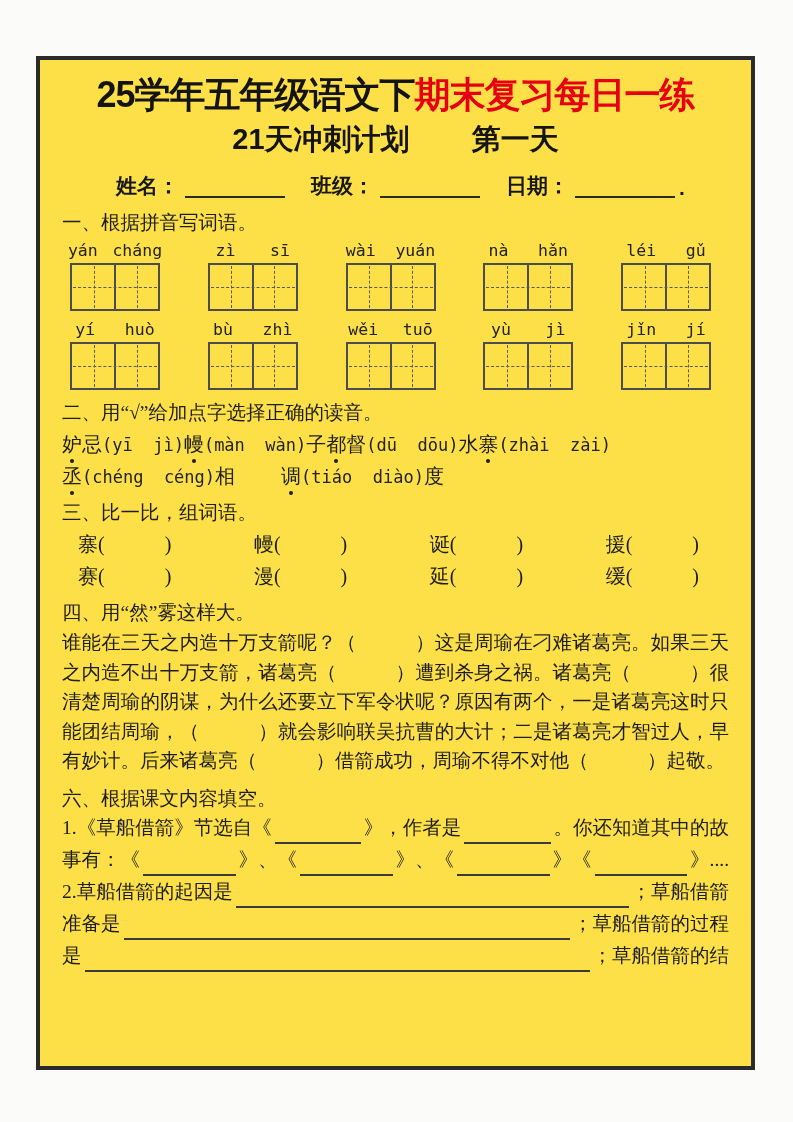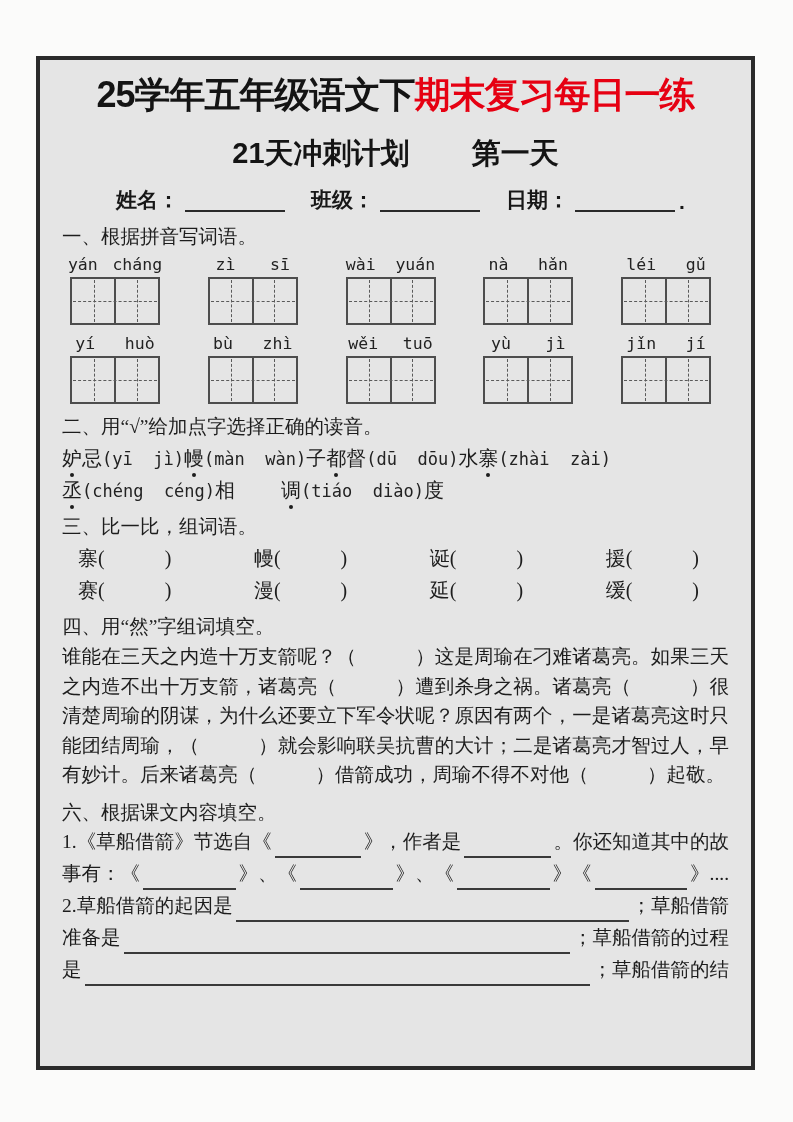"25学年五年级语文下期末复习每日一练" .frame { background: #e5e5e5 -> #fde047 }
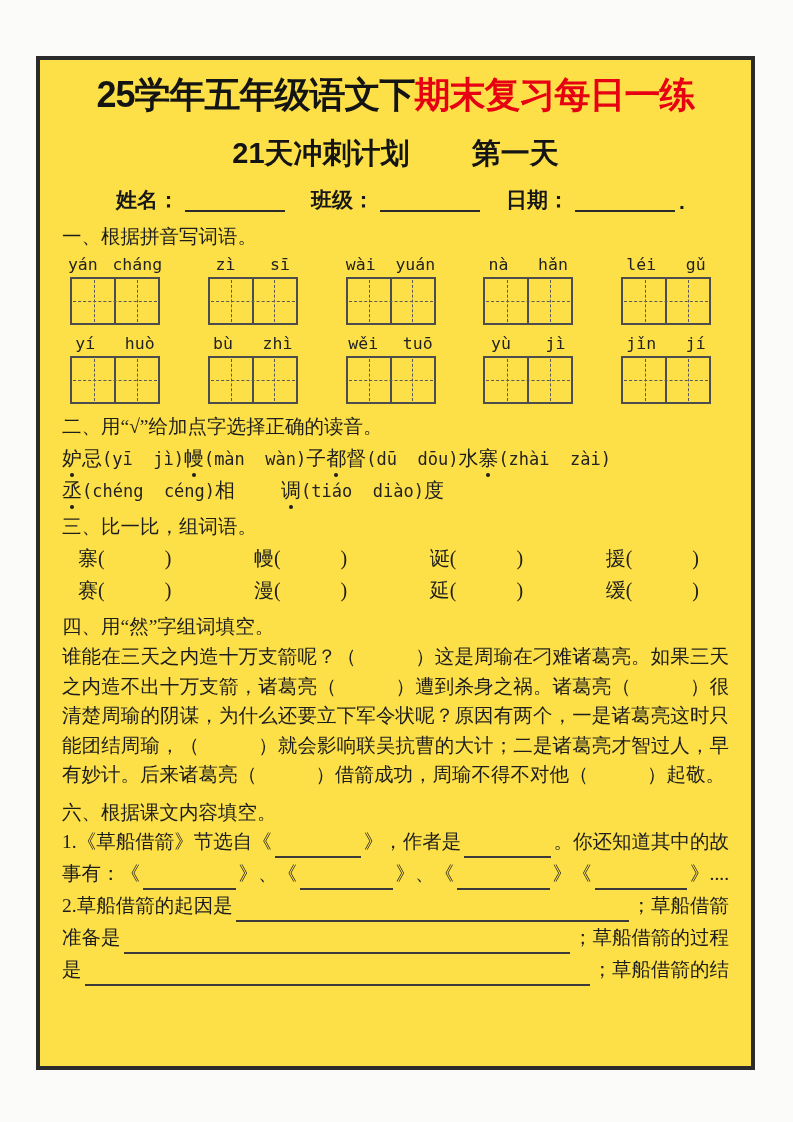"21天冲刺计划 第一天" .subtitle { margin: 21px 0 0 -> 7px 0 0 }
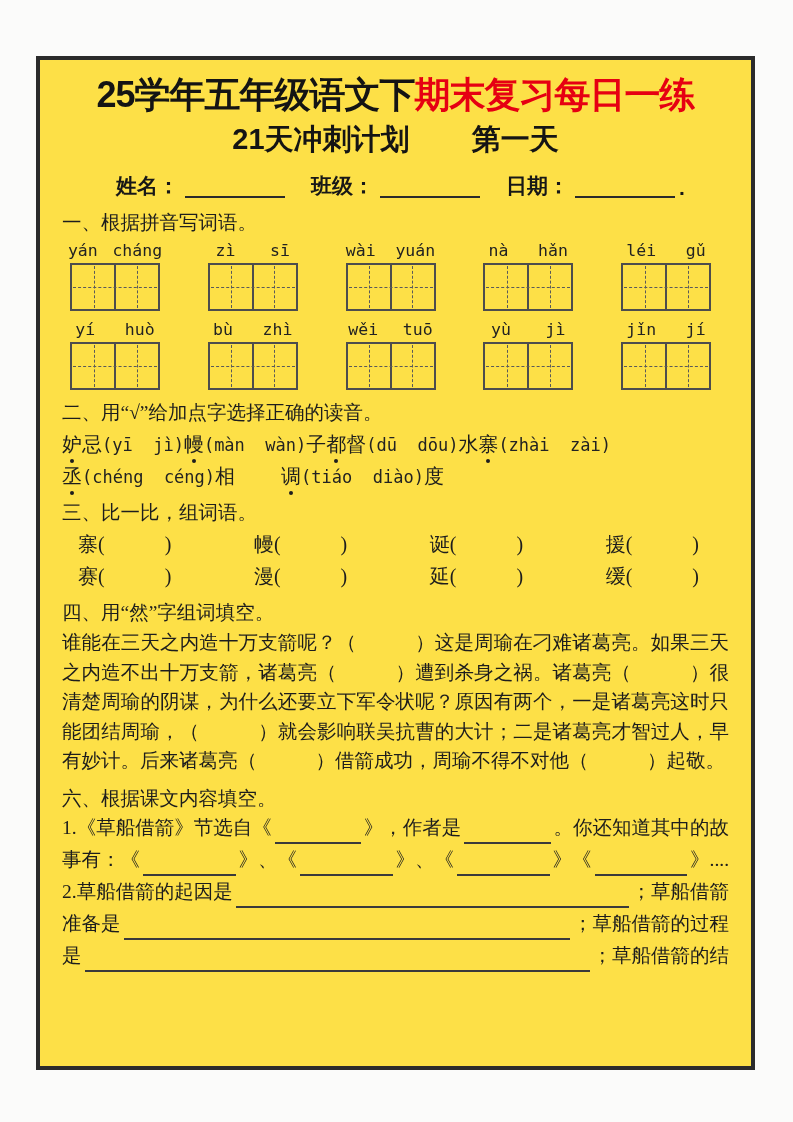"四、用“然”字组词填空。" div.sec-heading { text: 字组词填空 -> 雾这样大 }
